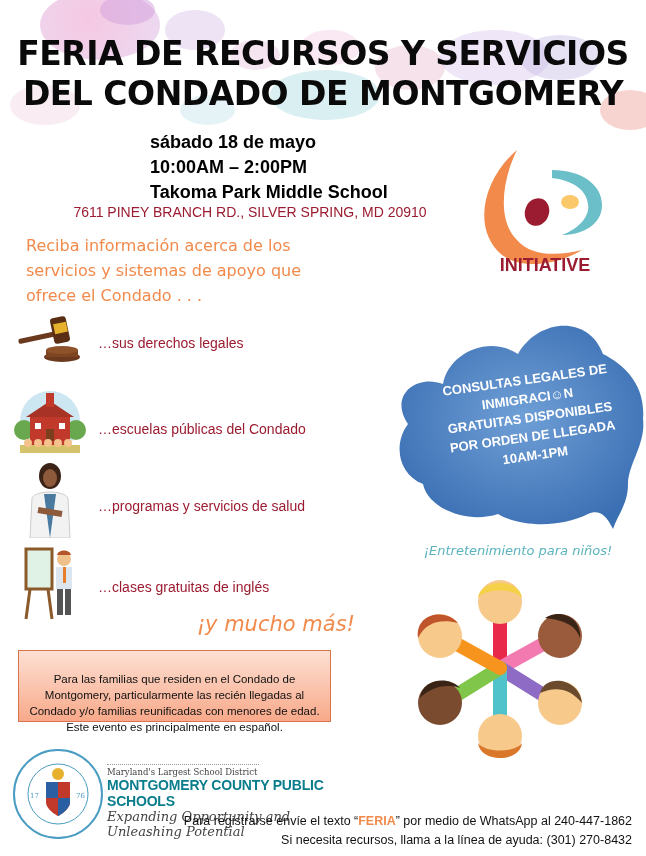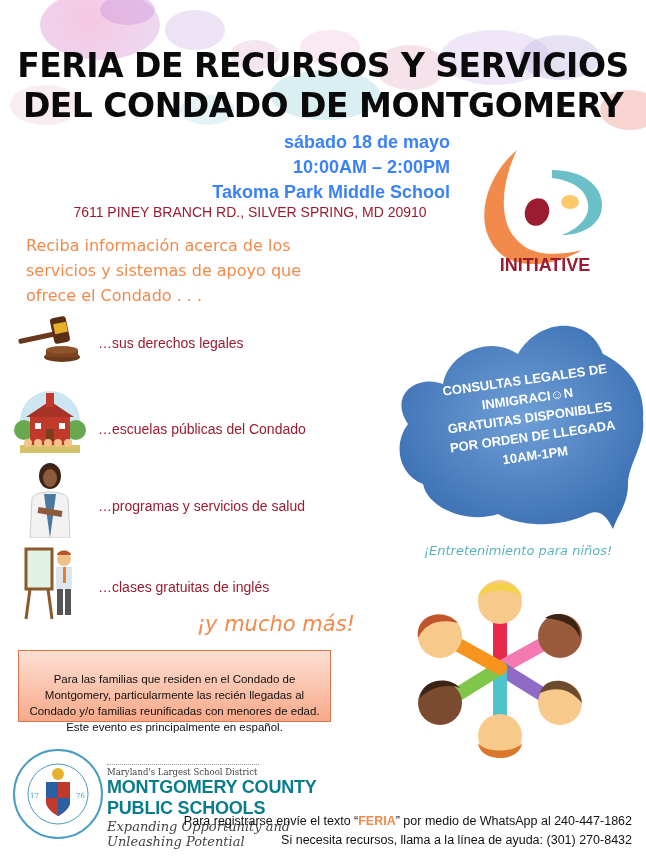"FERIA DE RECURSOS Y SERVICIOS" .title { top: 46px -> 34px }
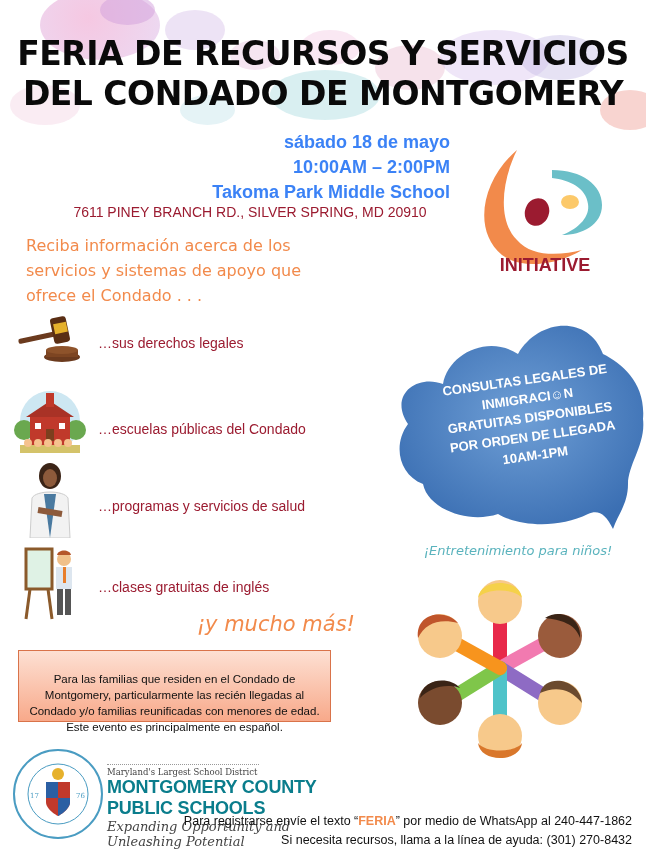"sábado 18 de mayo" .event { color: #3b82f6 -> #000000; text-align: right -> none }
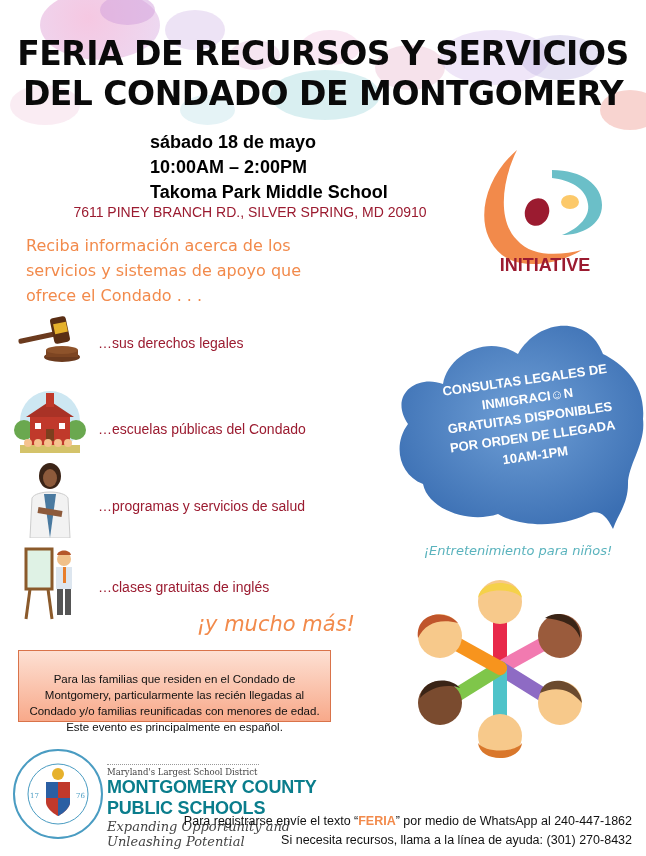"MONTGOMERY COUNTY PUBLIC SCHOOLS" .mcps .name { font-size: 18px -> 14px }
